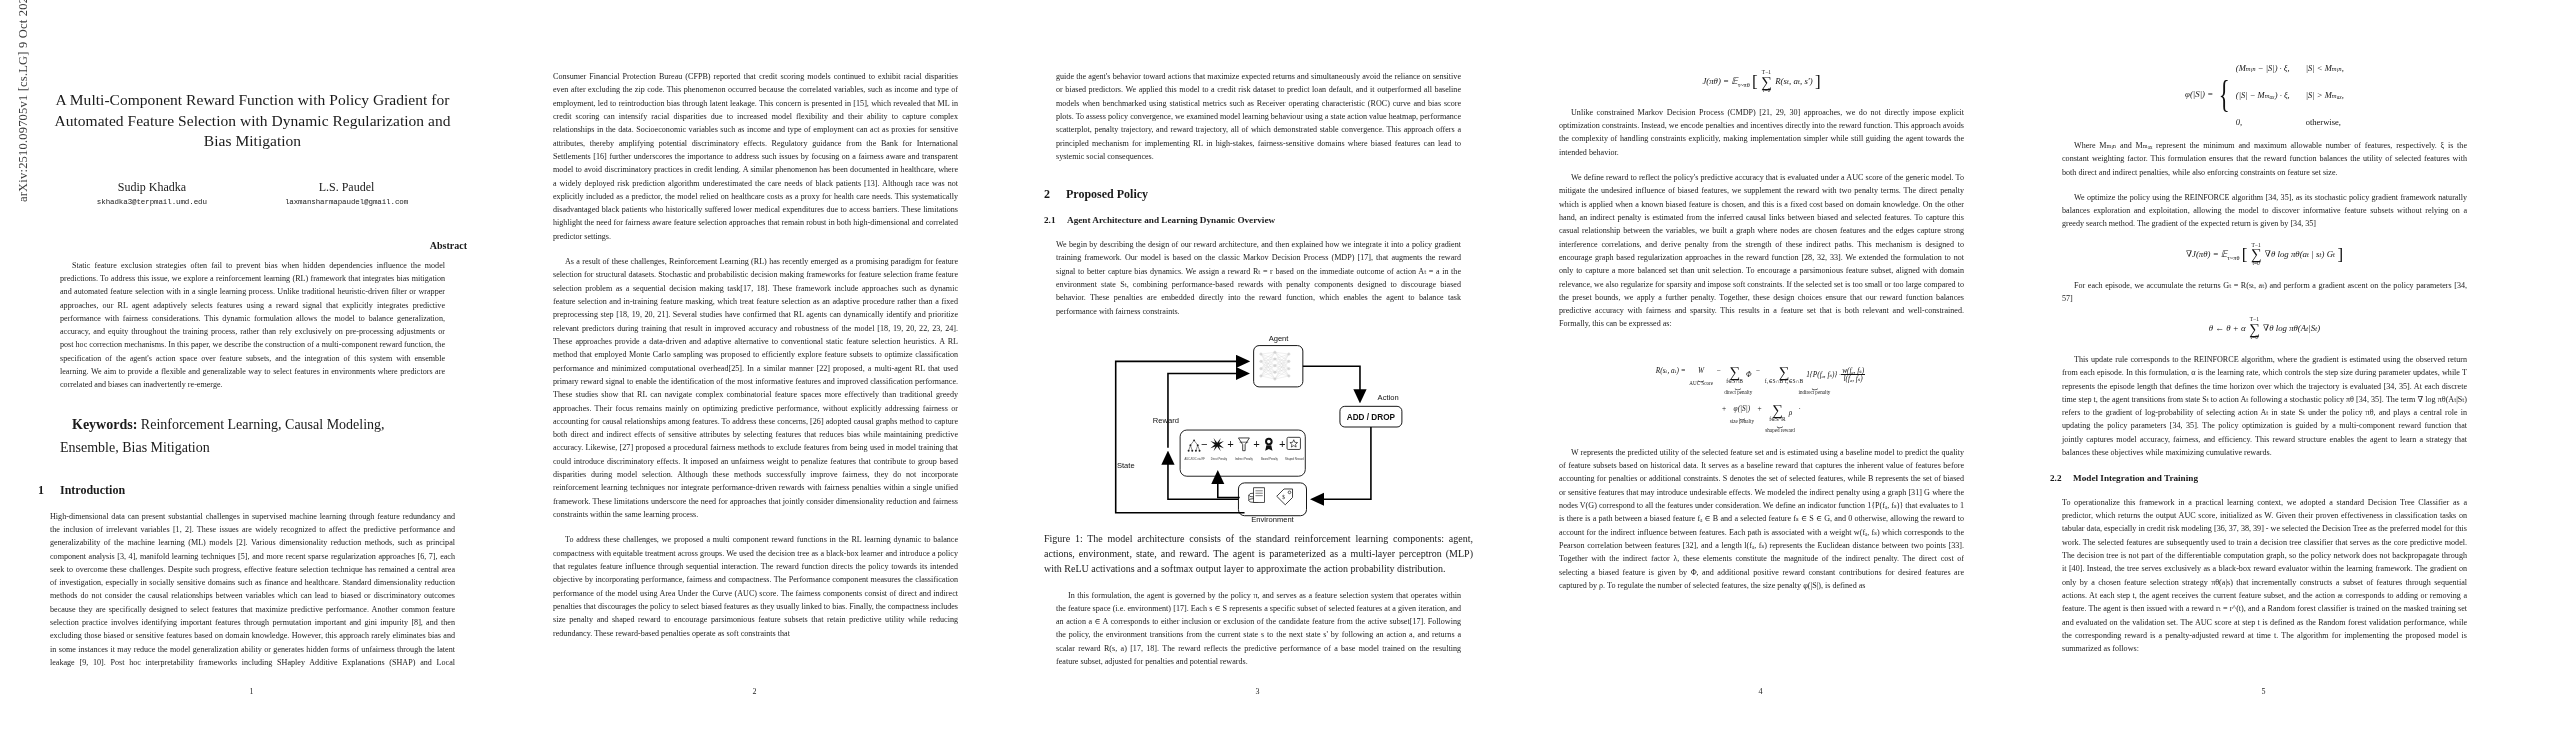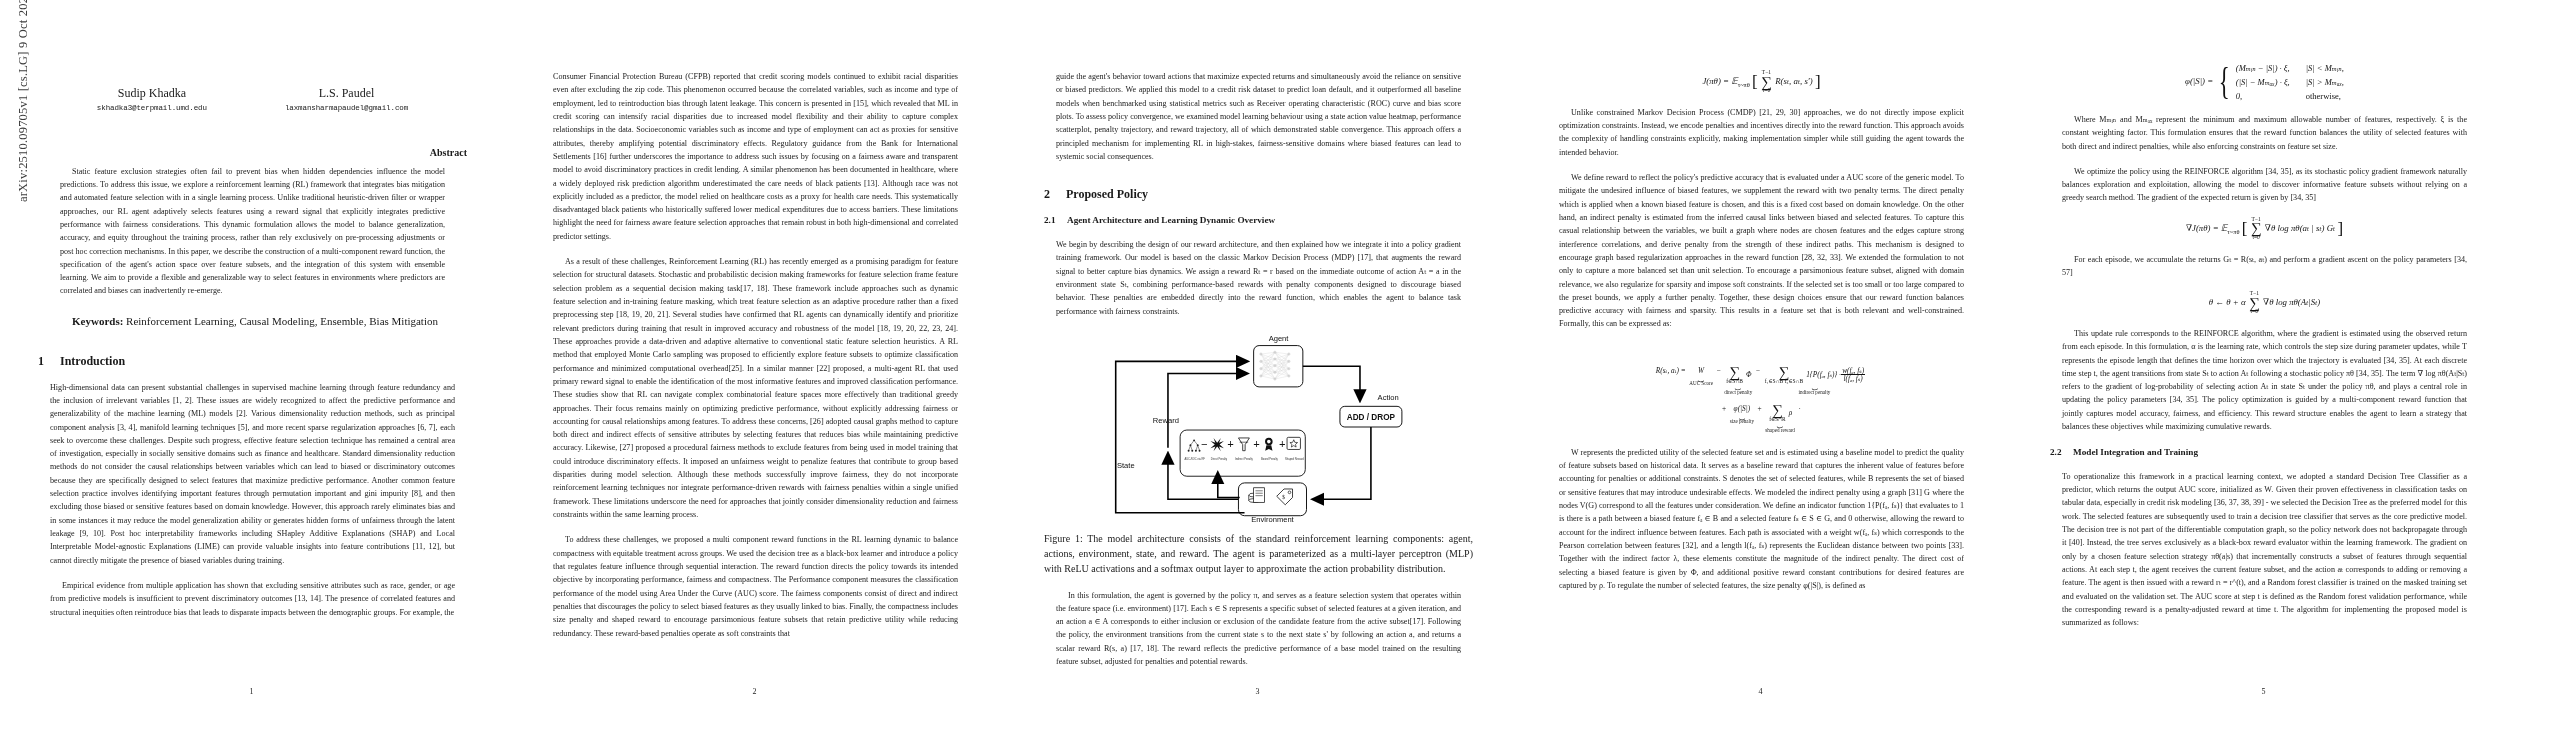"(Mₘᵢₙ − |S|) · ξ," .cases { gap: 4px 16px -> 17px 16px }
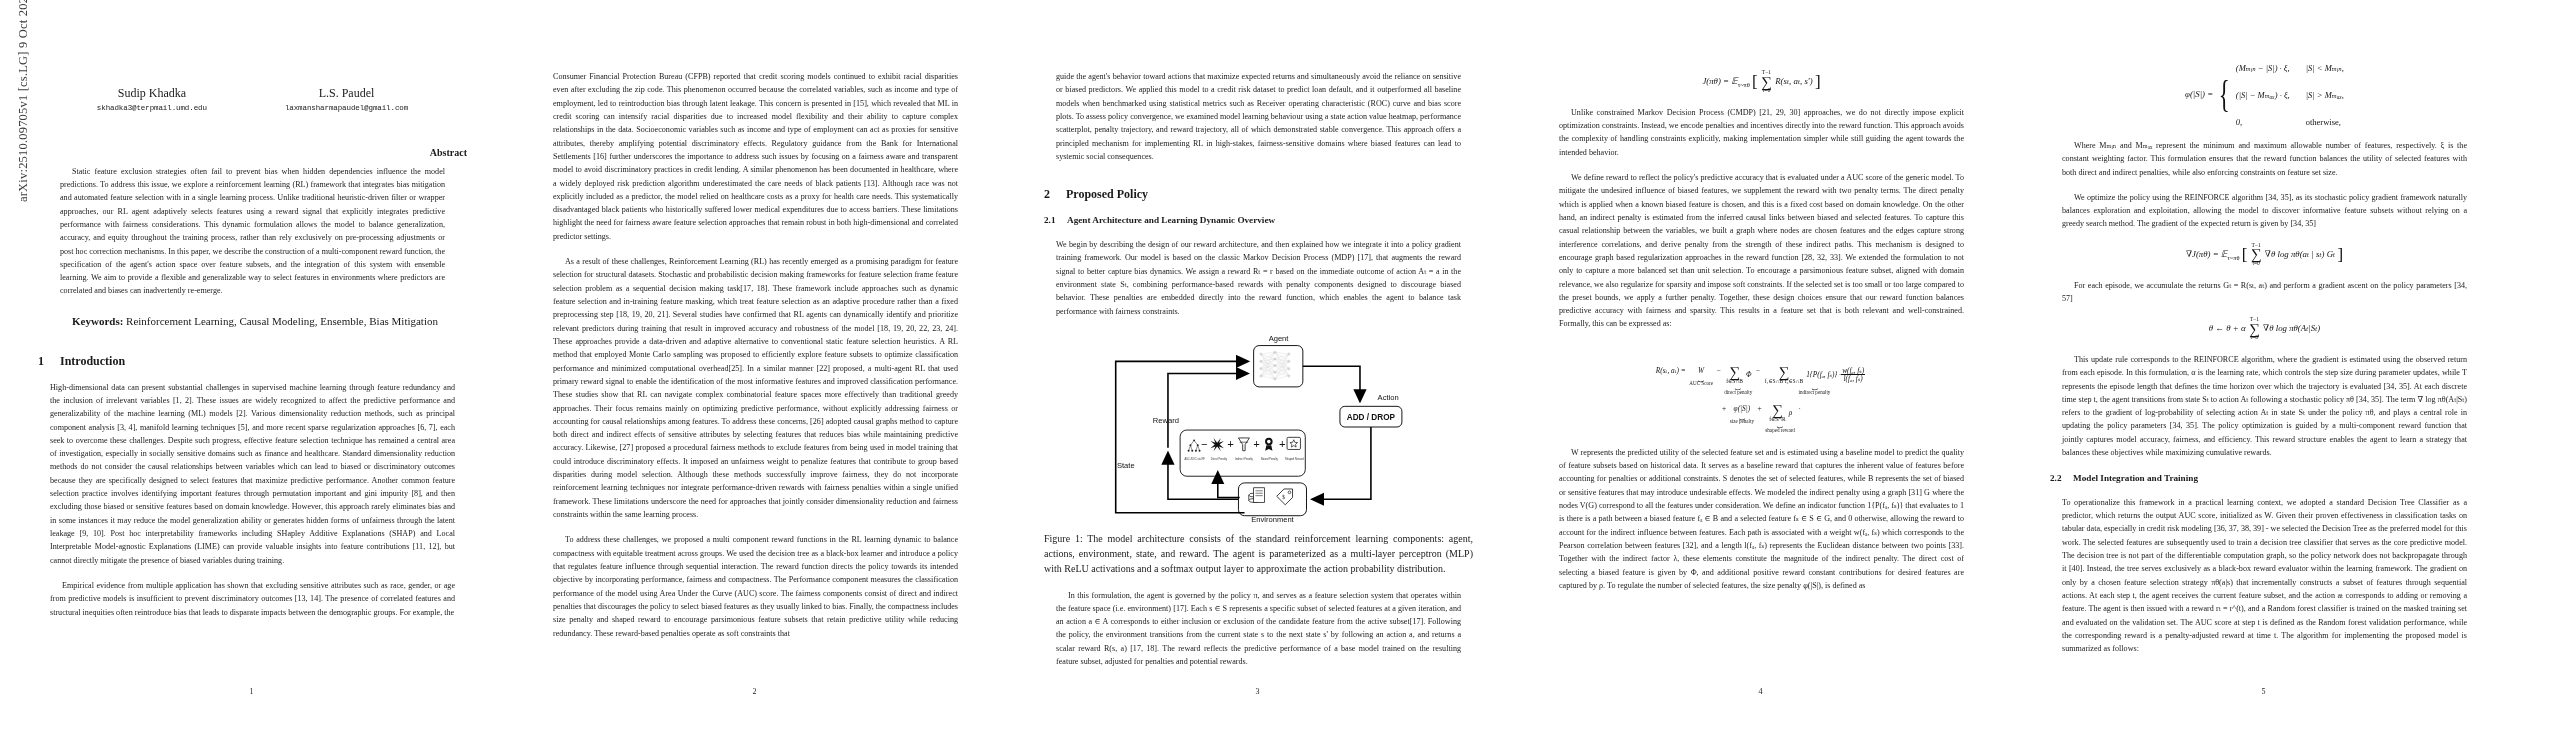"A Multi-Component Reward Function with" div.title { html: none -> <div>A Multi-Component Reward Function with Policy Gradient for Automated Feature Selection with Dynamic Regularization and Bias Mitigation</div> }
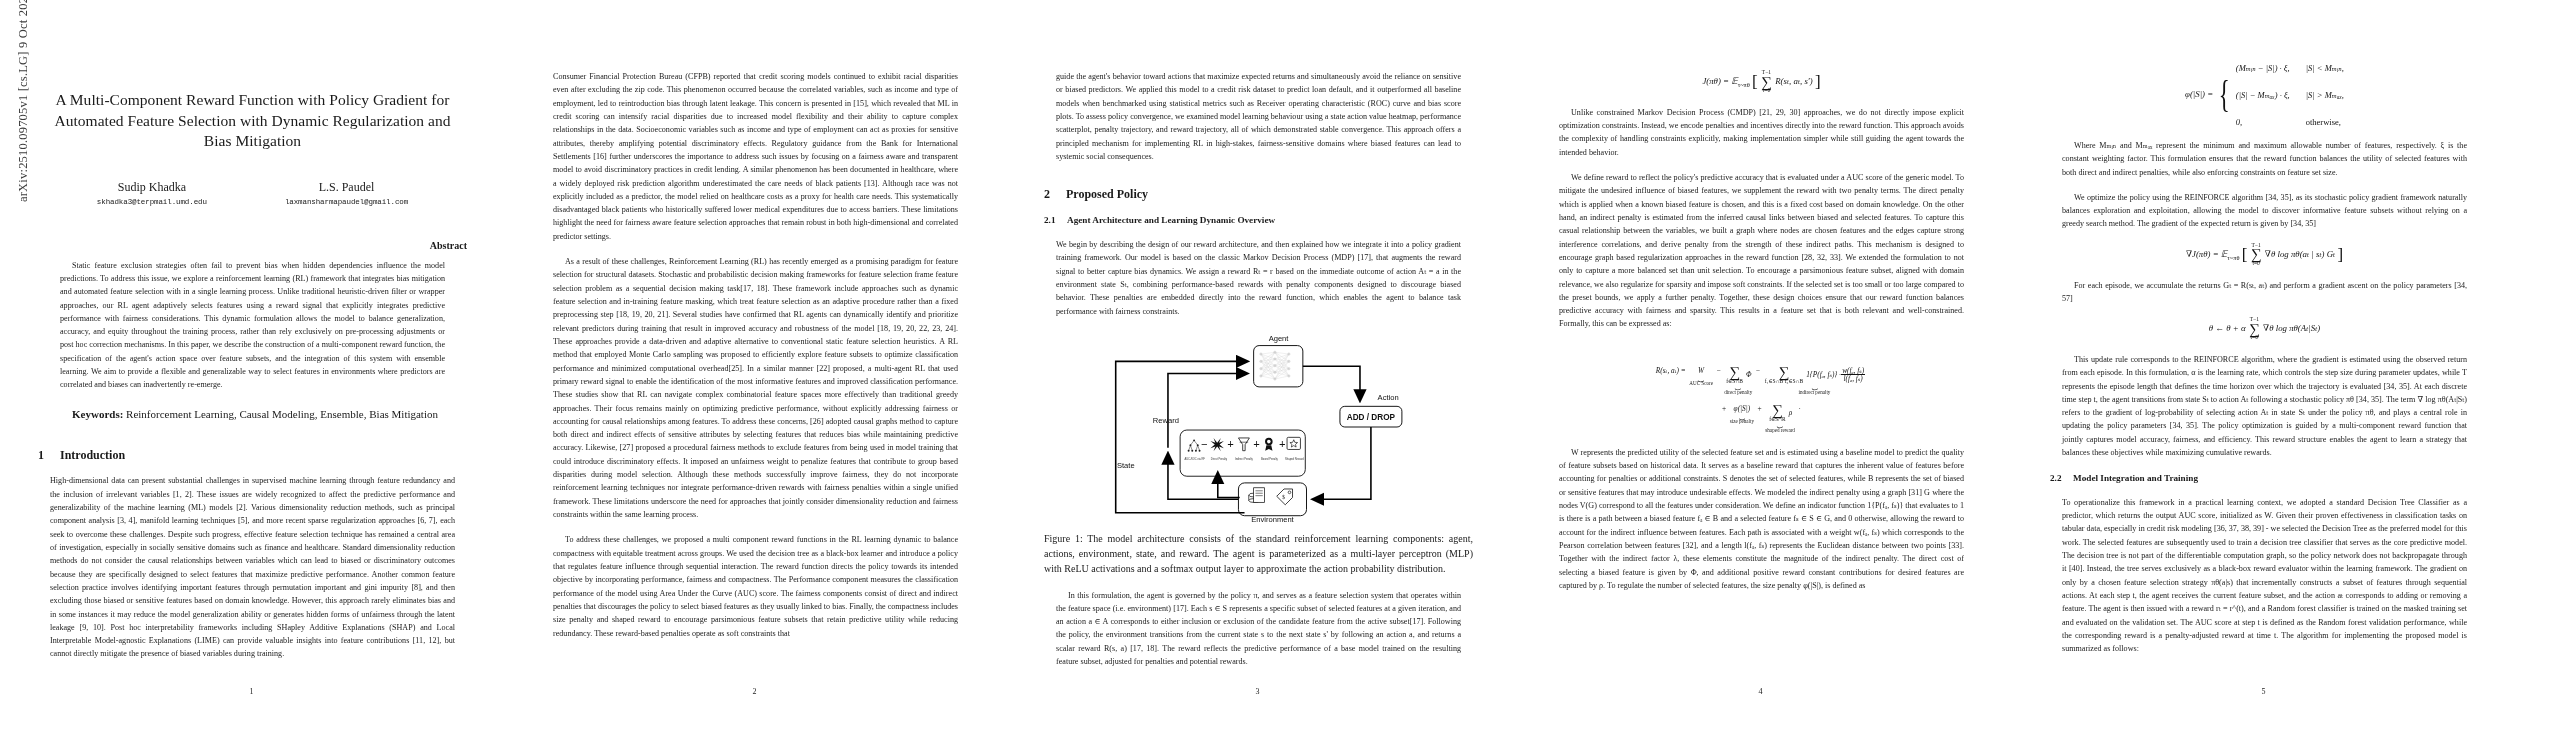"Keywords: Reinforcement Learning, Causal" .keywords { font-size: 11px -> 14px; margin: 15px 22px 0 22px -> 23px 22px 0 22px }
